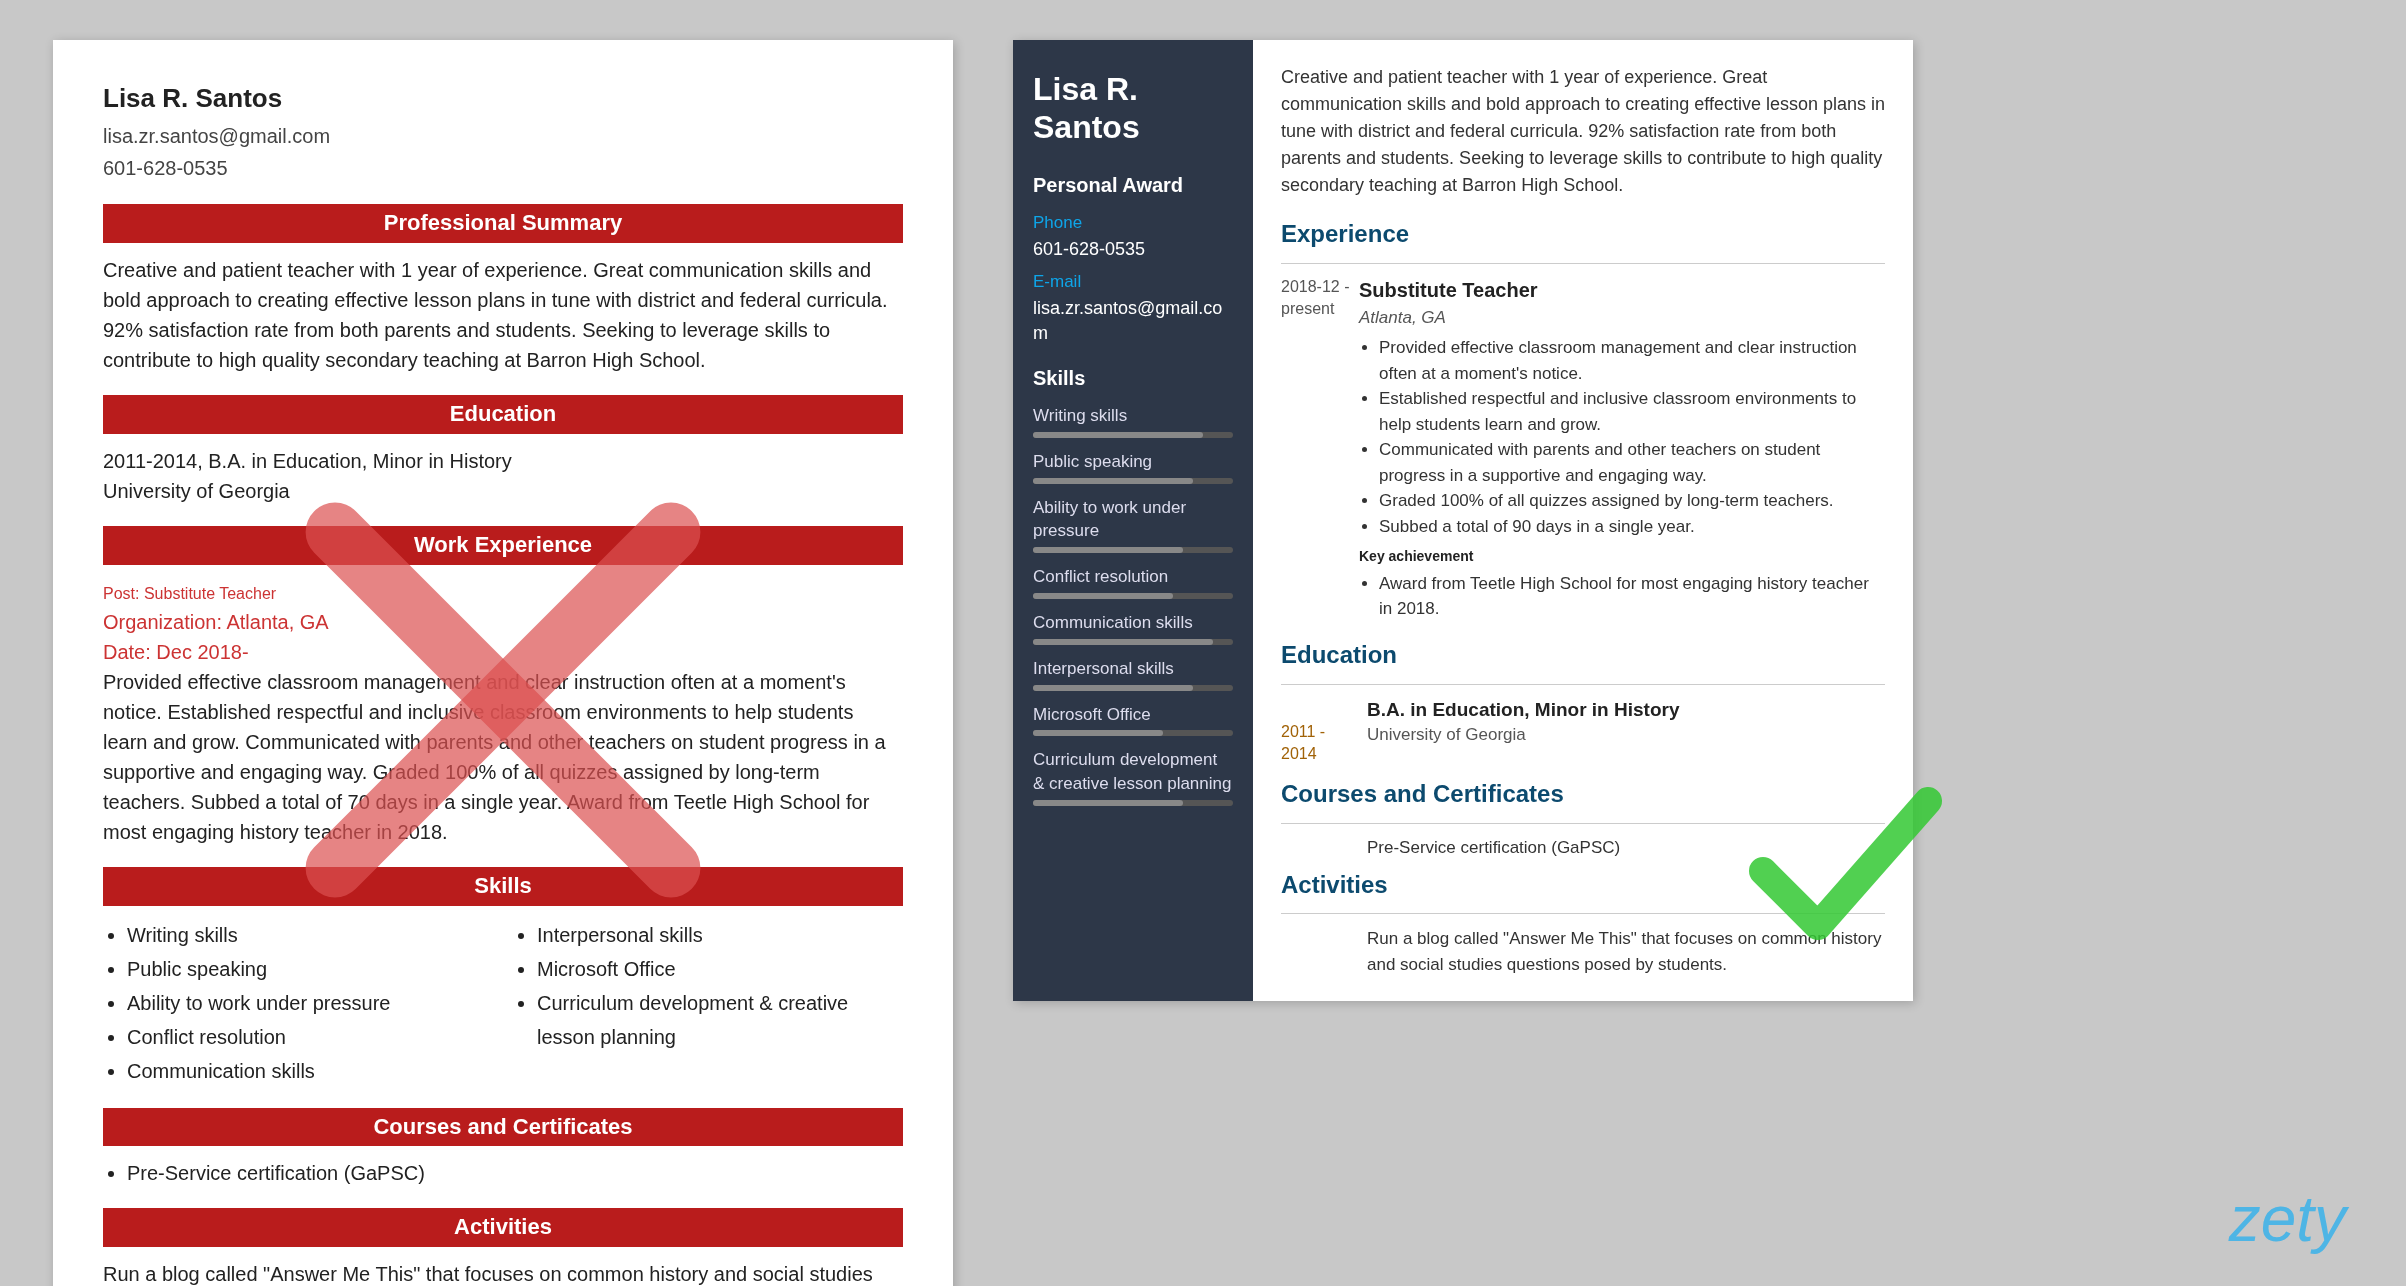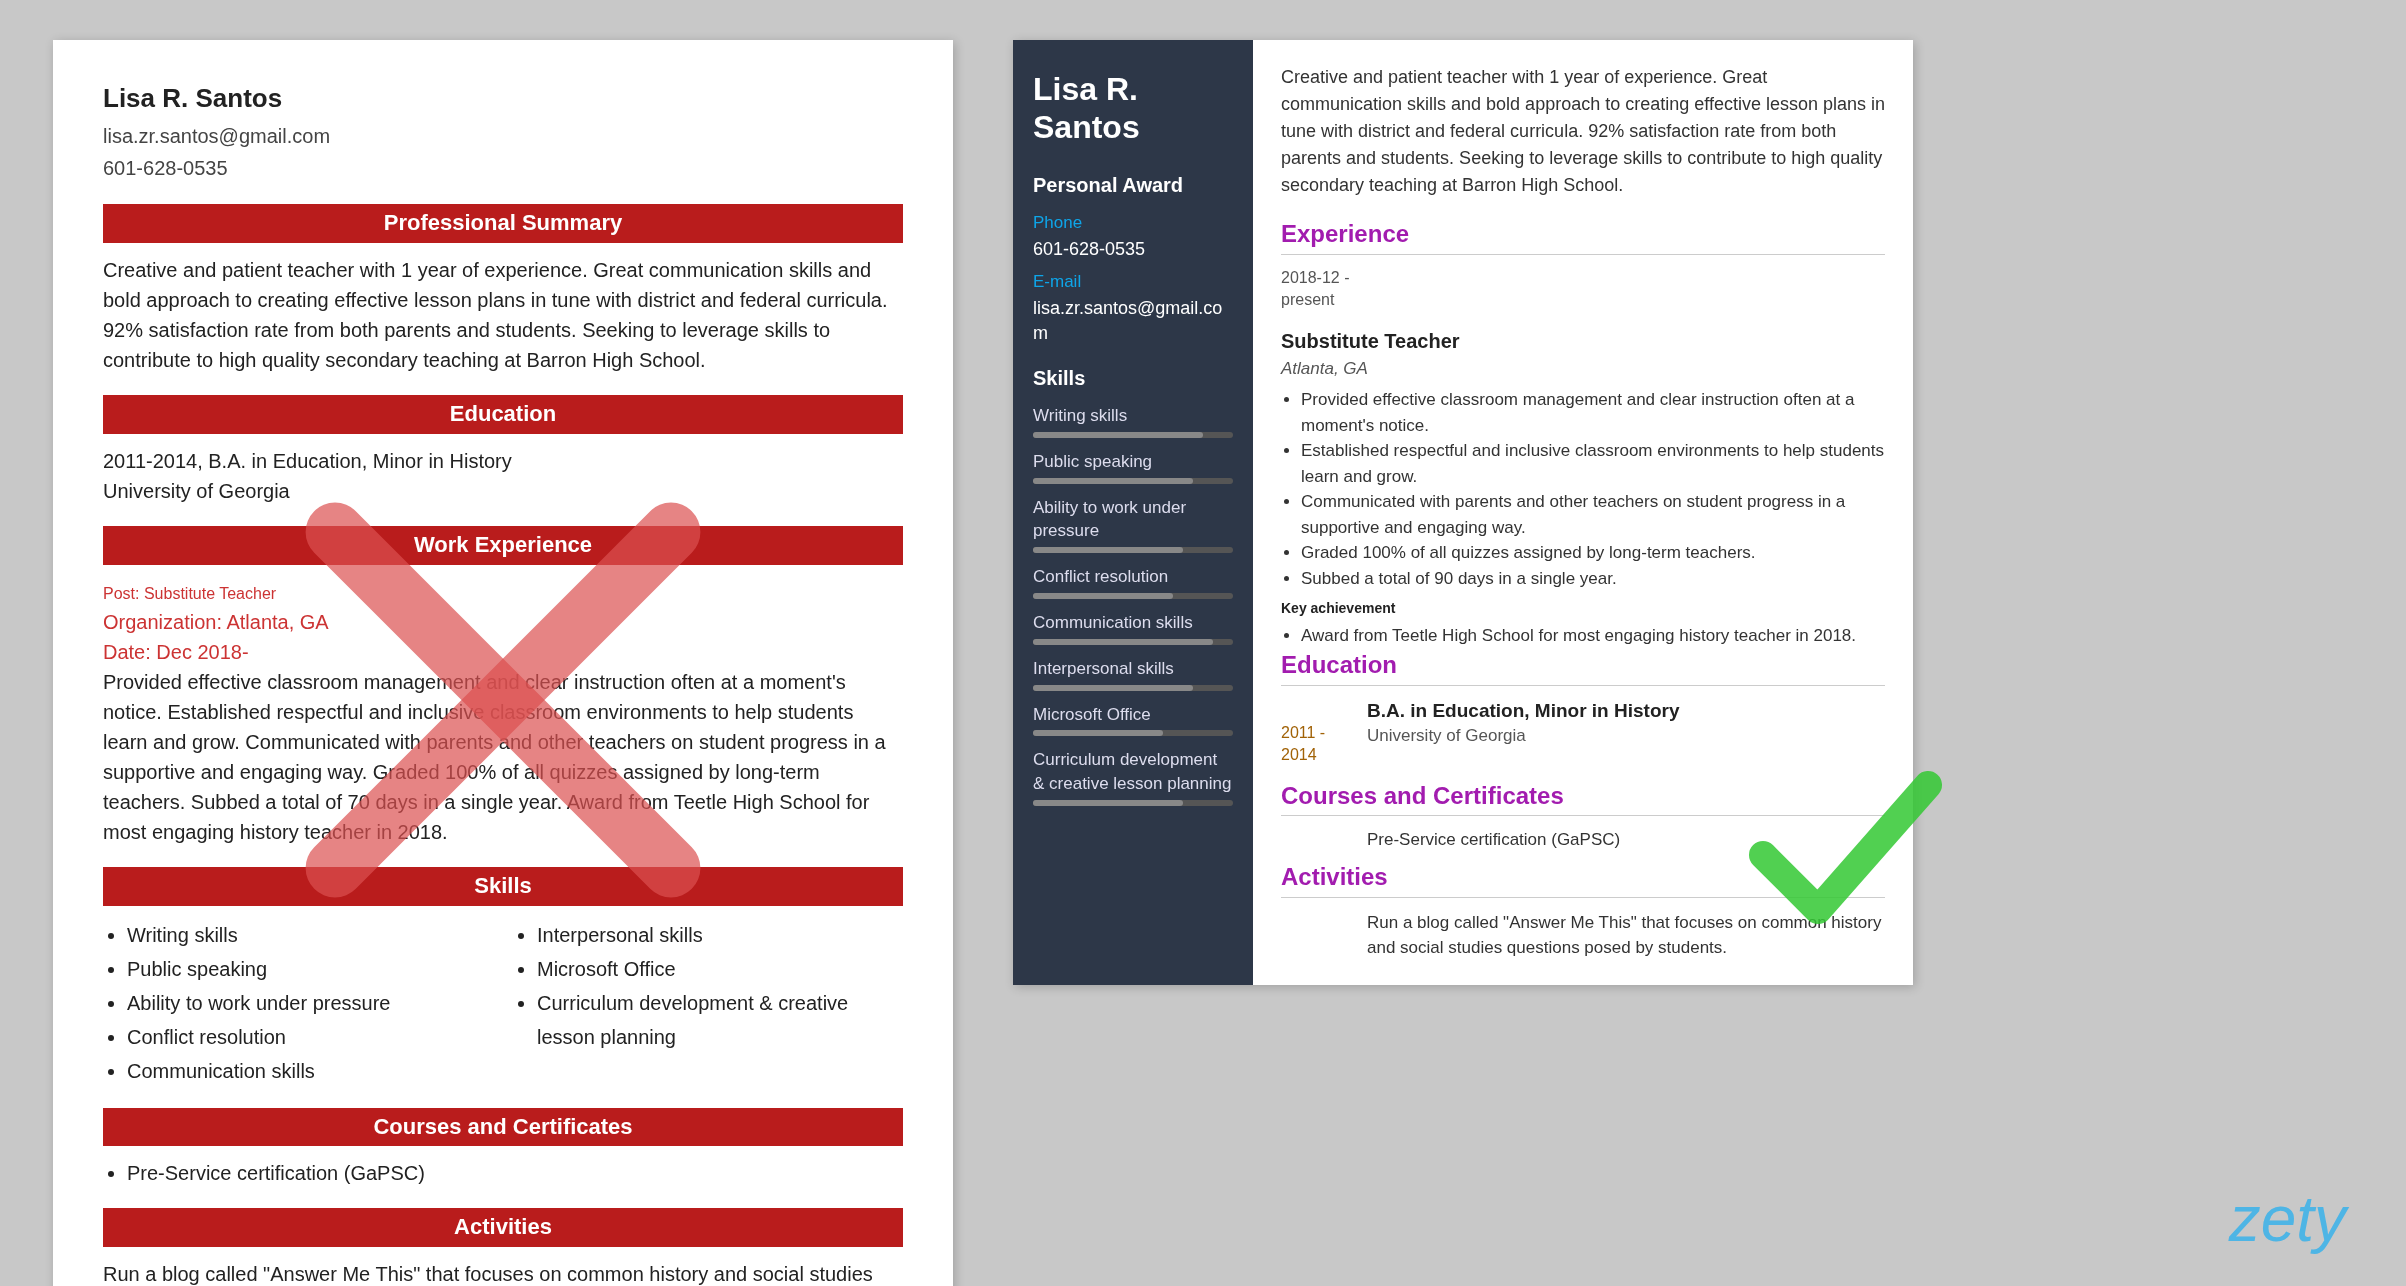"Experience" .resume-good .main-section-title { color: #a21caf -> #0c4a6e; padding-bottom: 3px -> 12px }
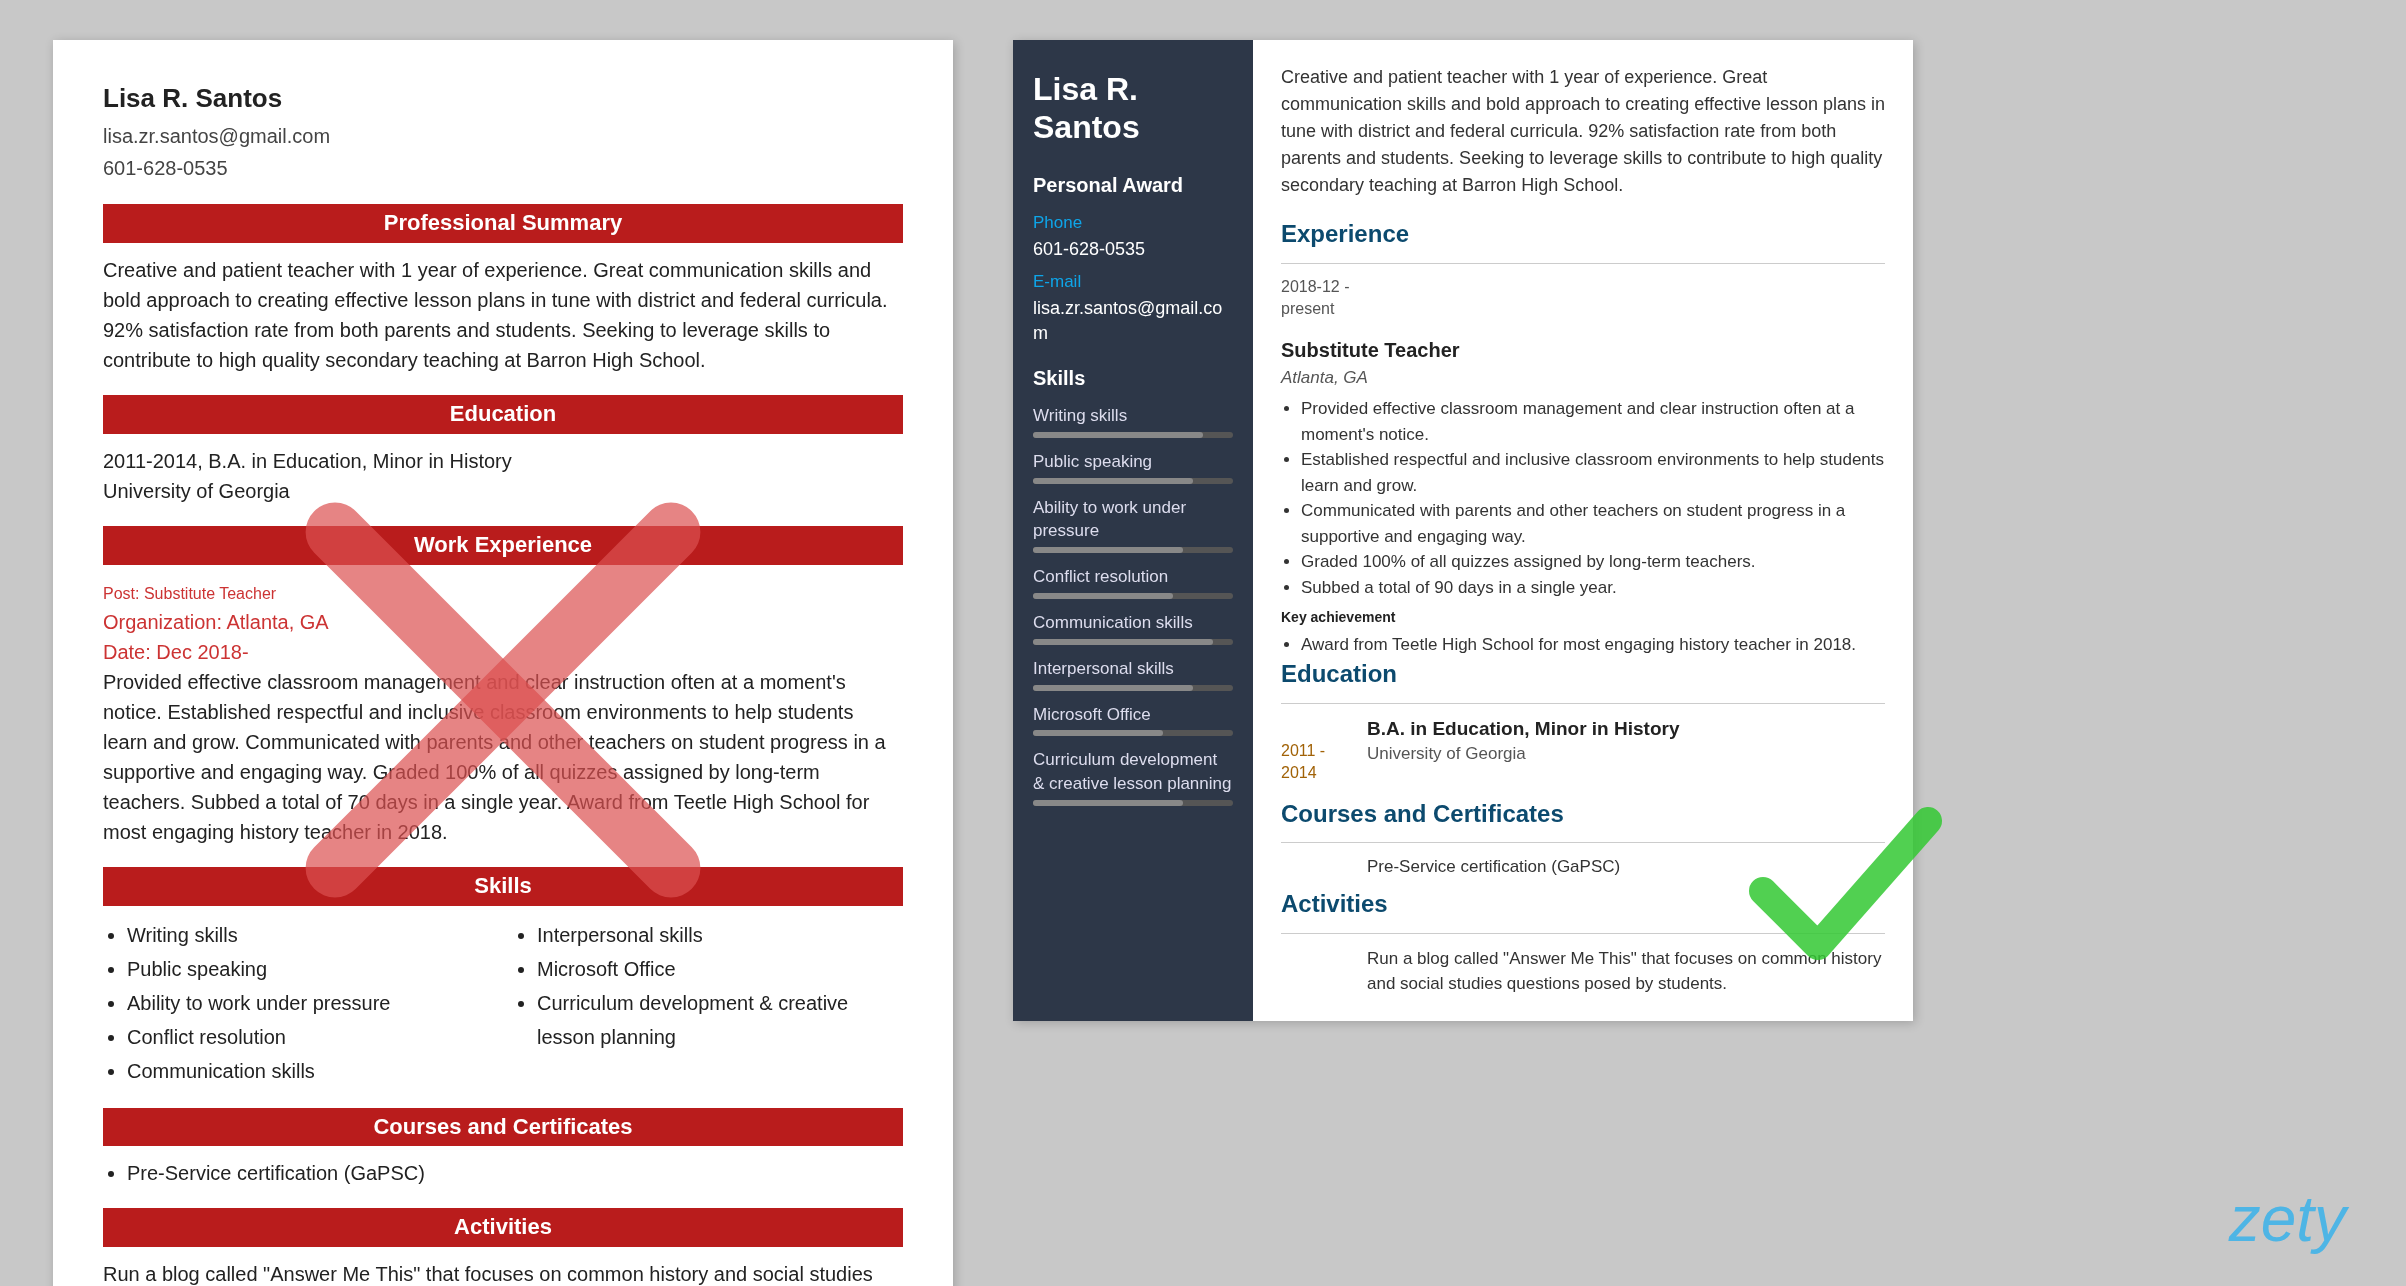"2018-12 -" .resume-good .exp-block { flex-direction: column -> none; gap: 16px -> 8px; margin-bottom: 0 -> 16px }
